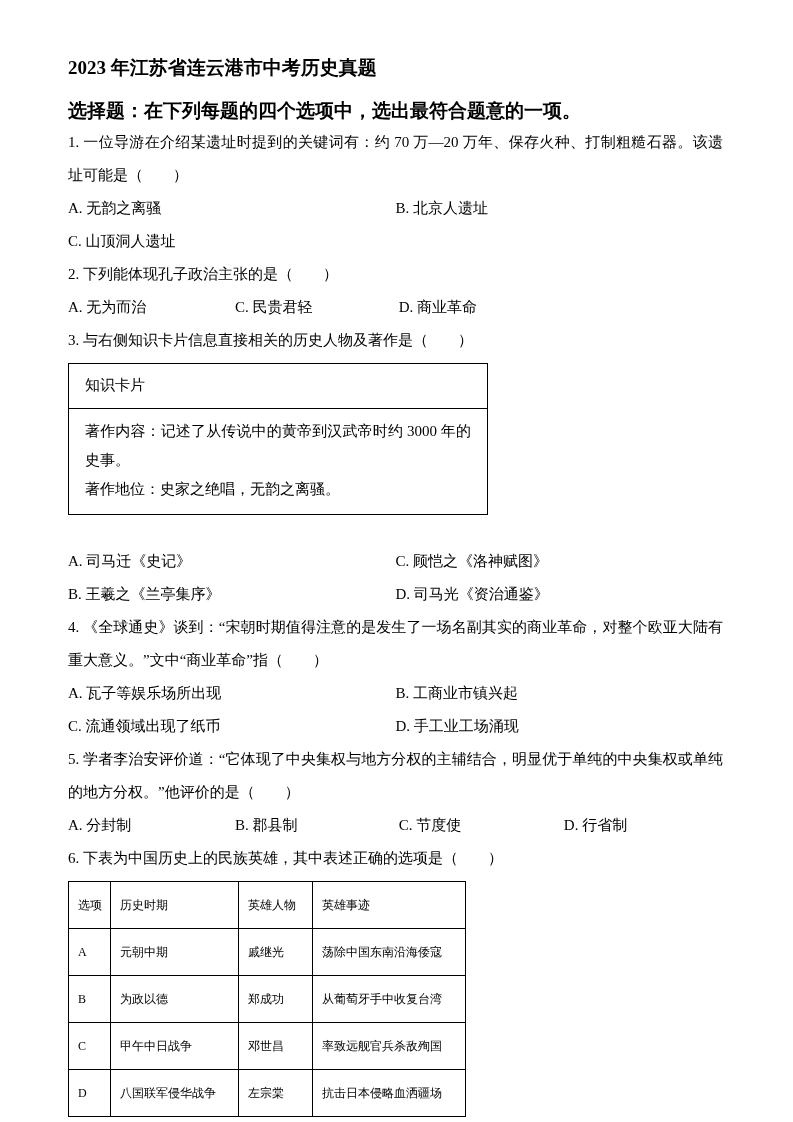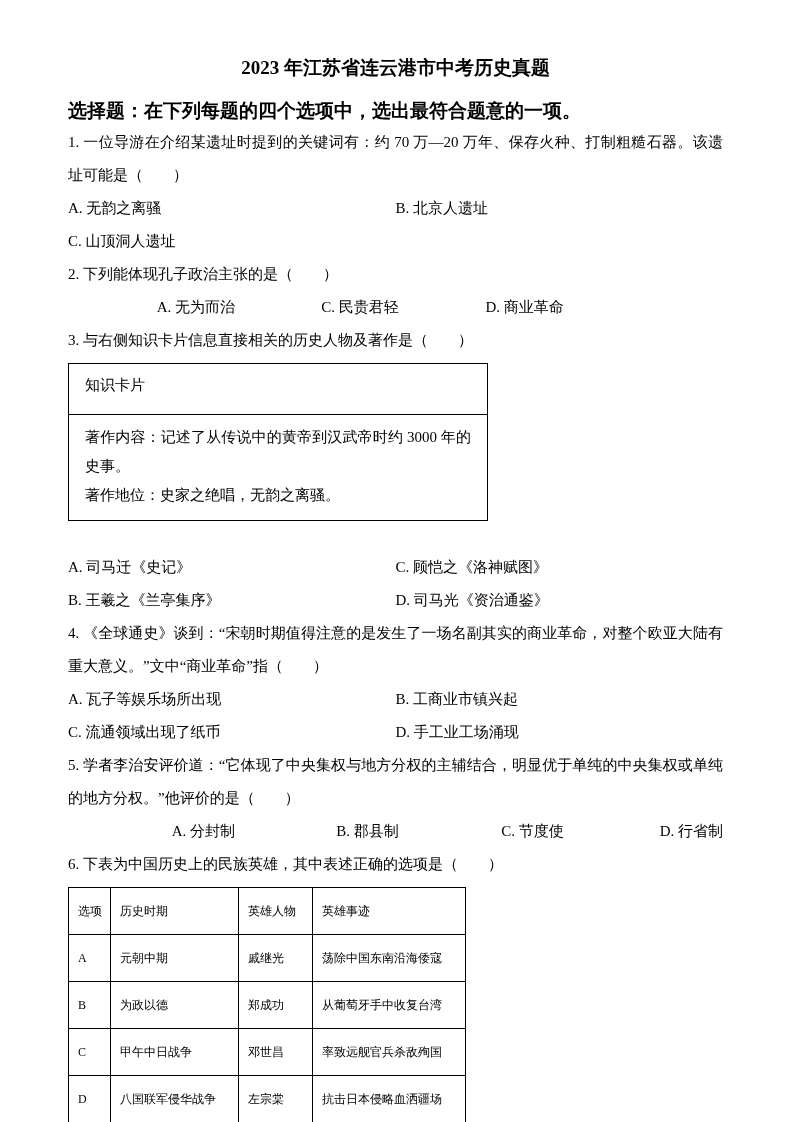"2023 年江苏省连云港市中考历史真题" .title { text-align: center -> left }
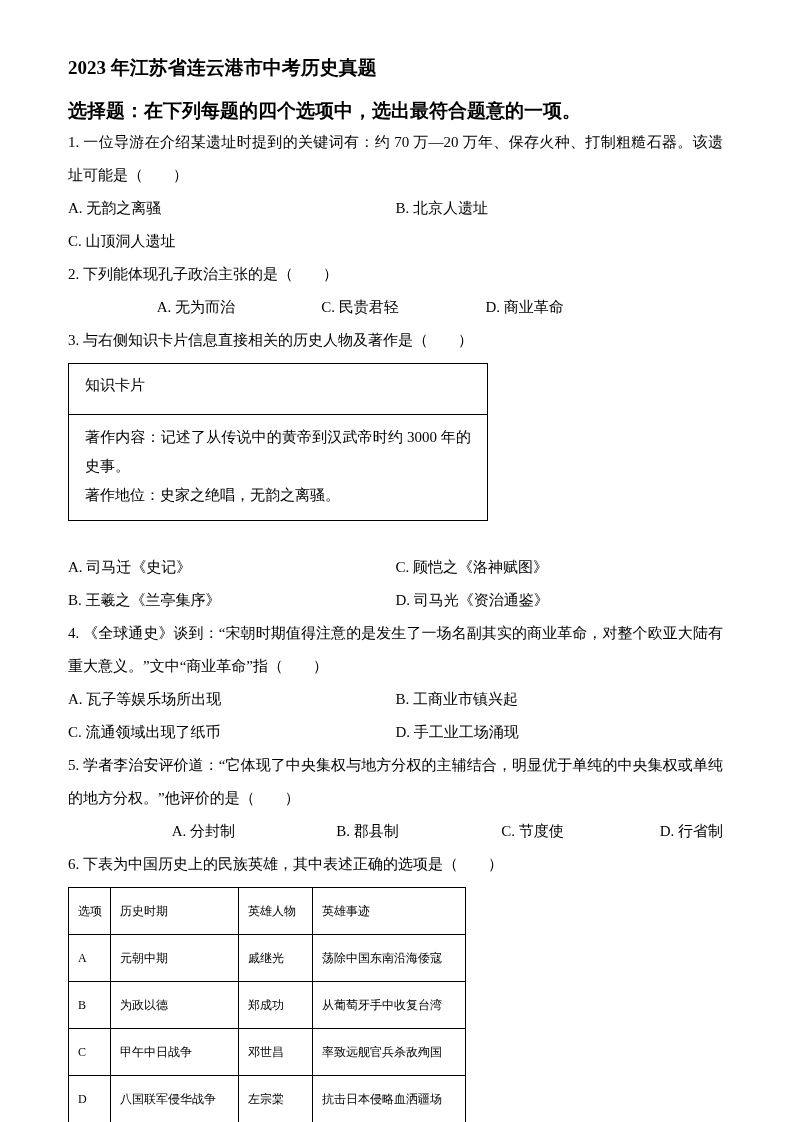"A. 无为而治" .options.grid-4 { text-align: right -> none }
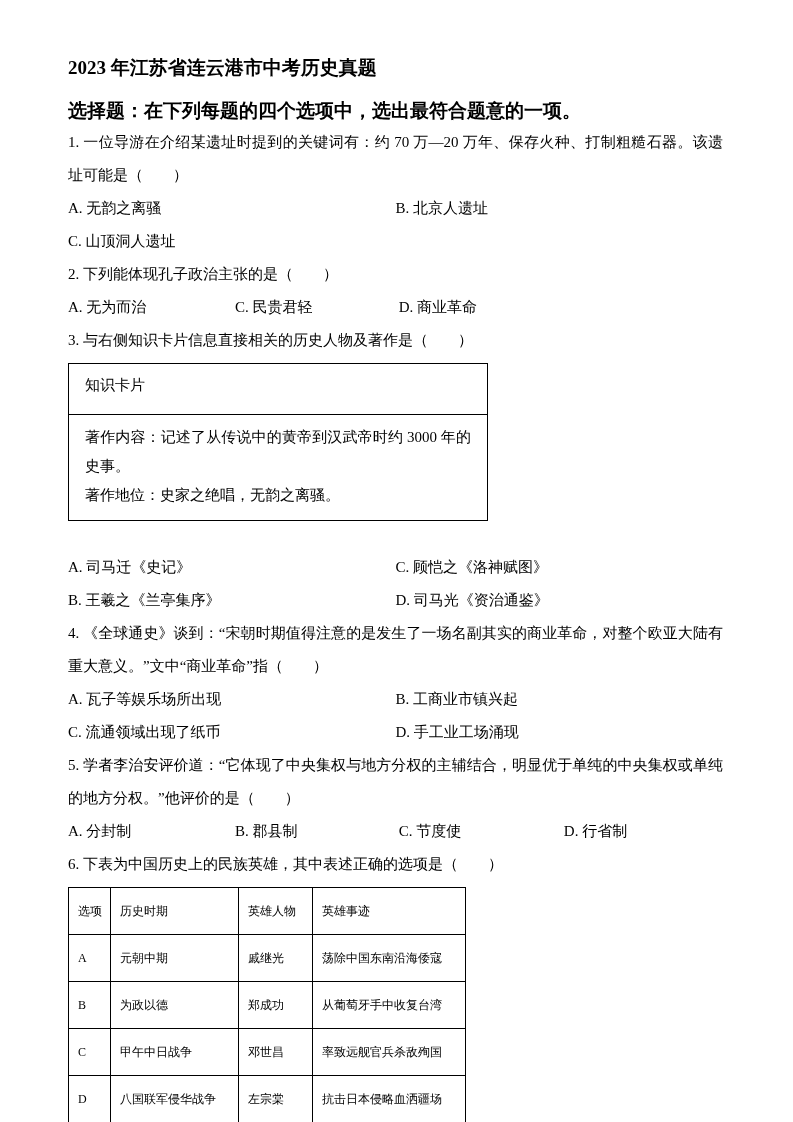"知识卡片" .card-header { padding: 11px 16px 19px 16px -> 11px 16px 13px 16px }
